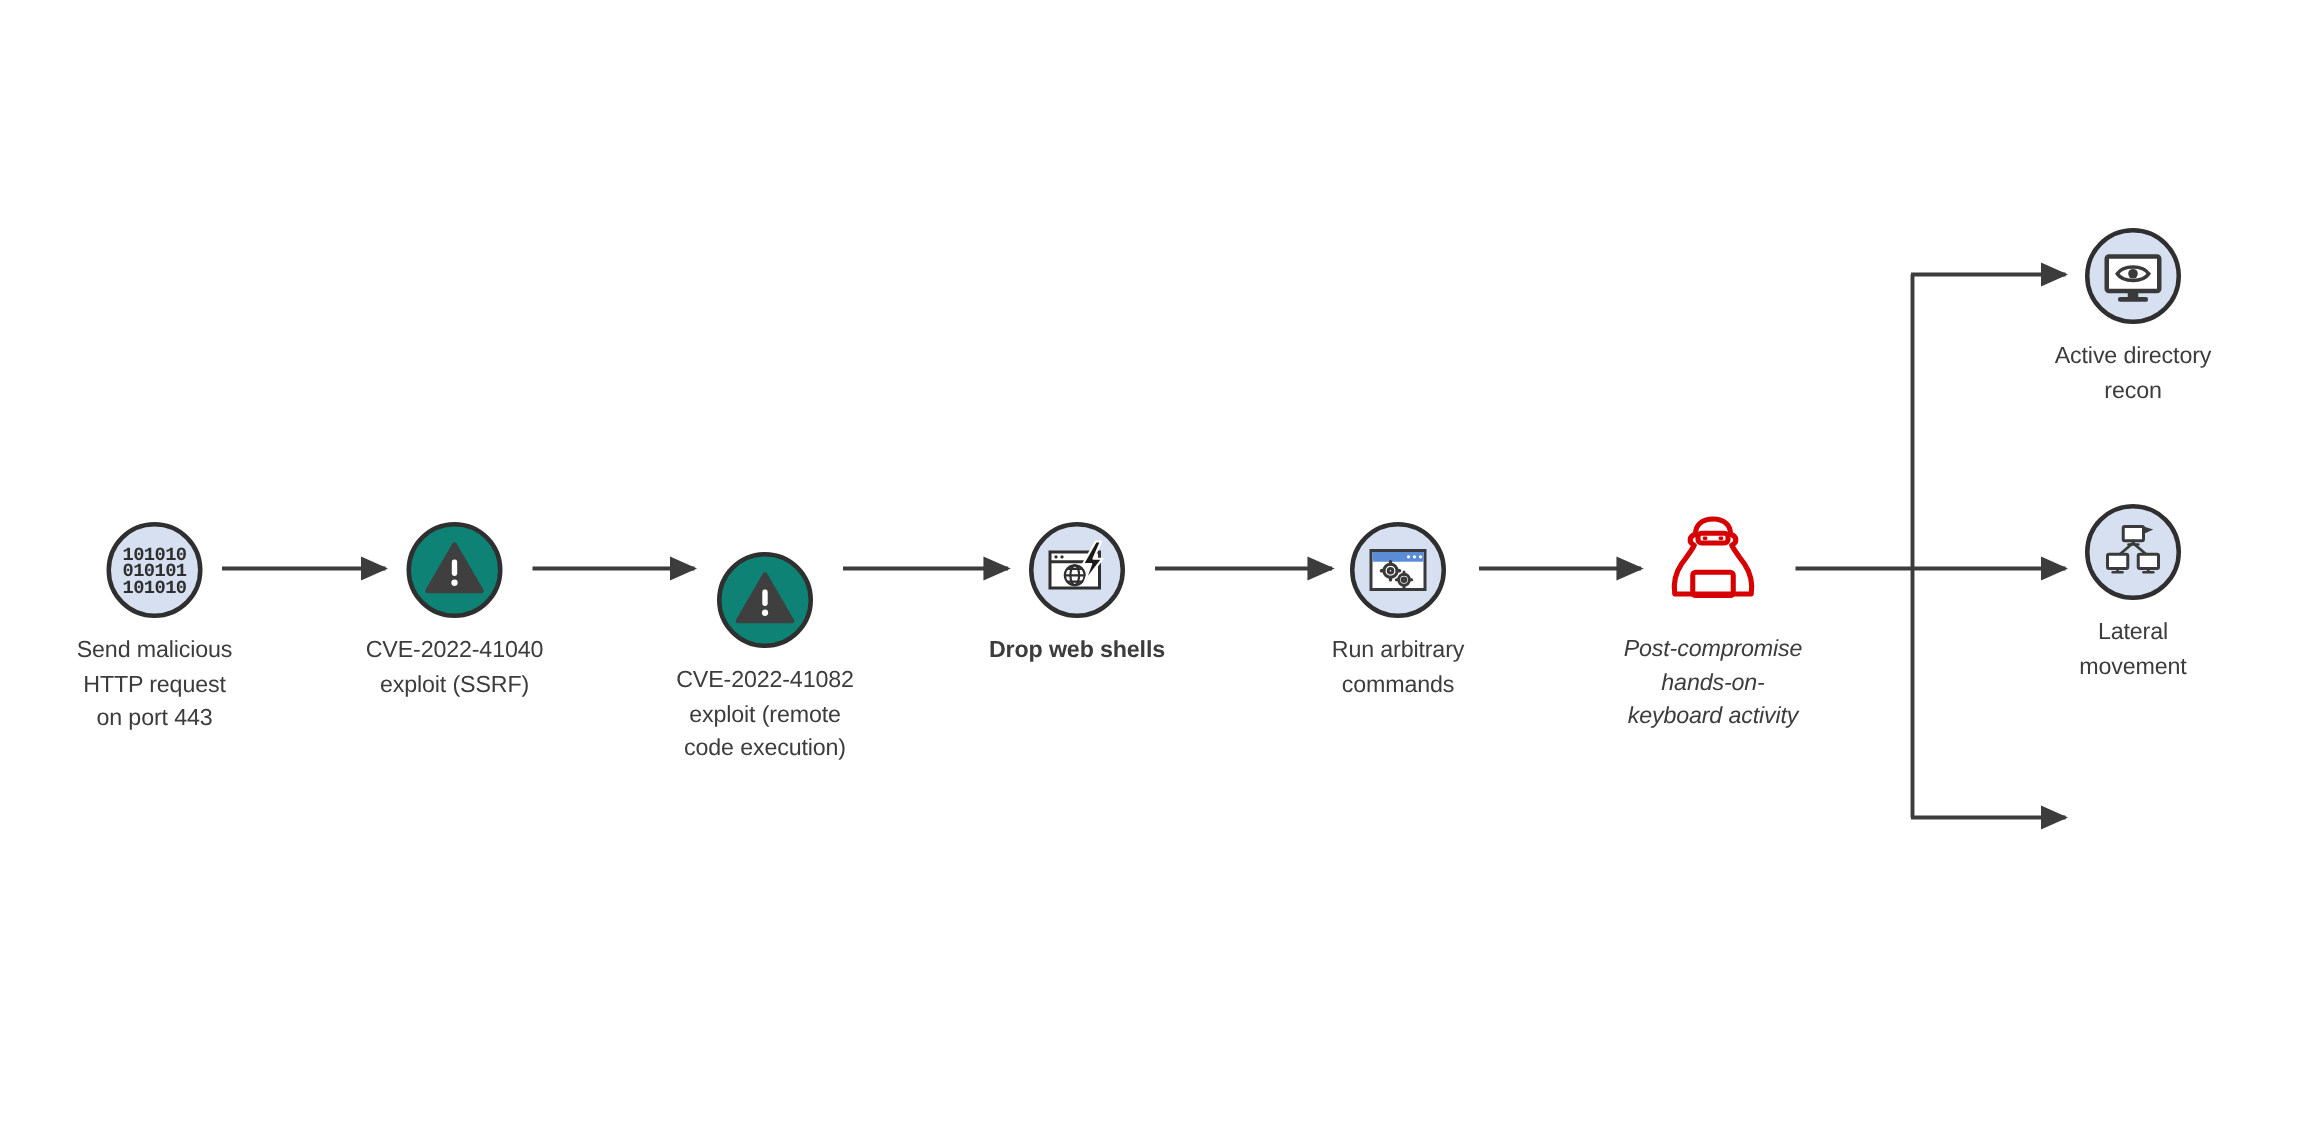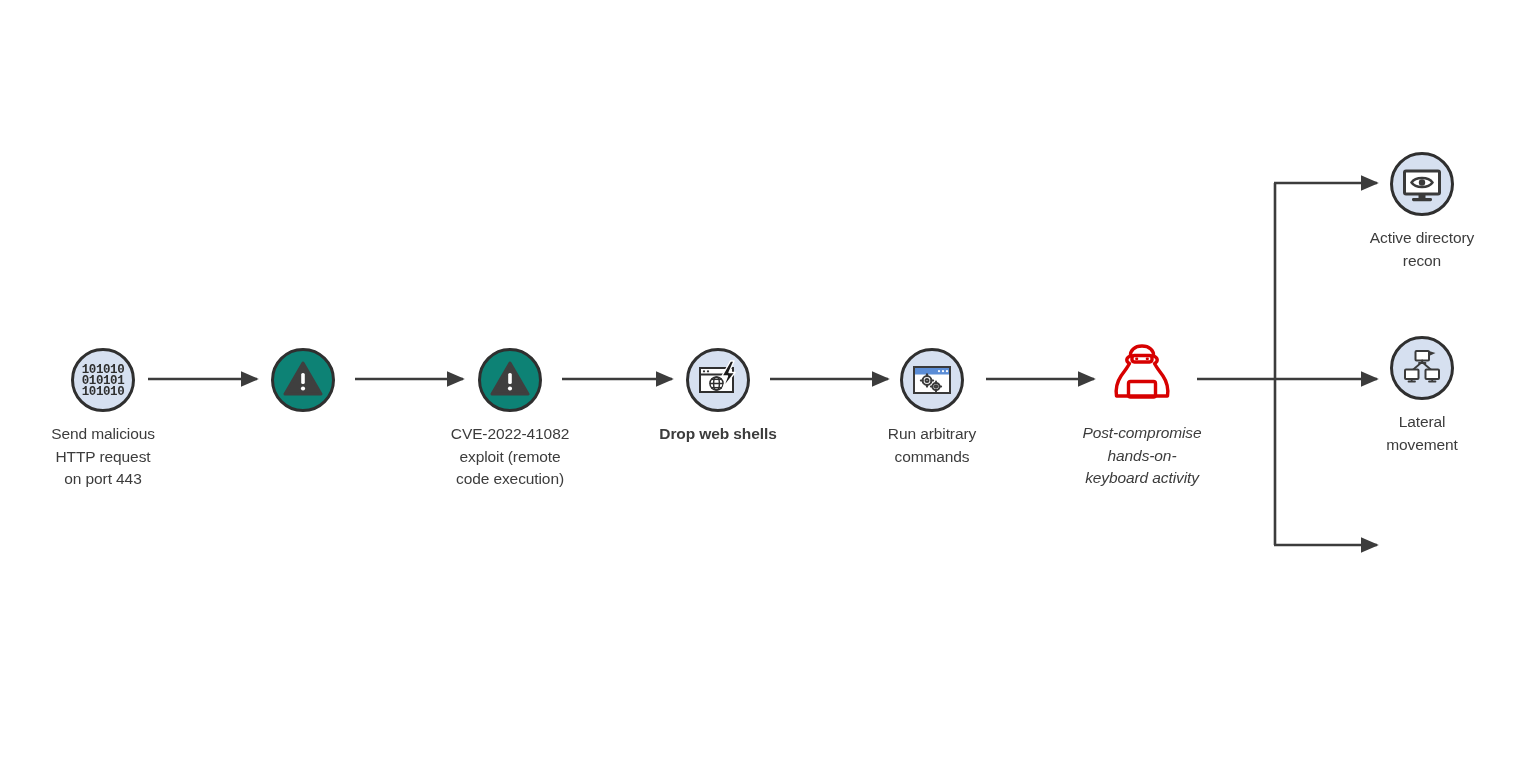"CVE-2022-41040" div.node-label { html: none -> <div>CVE-2022-41040 exploit (SSRF)</div> }
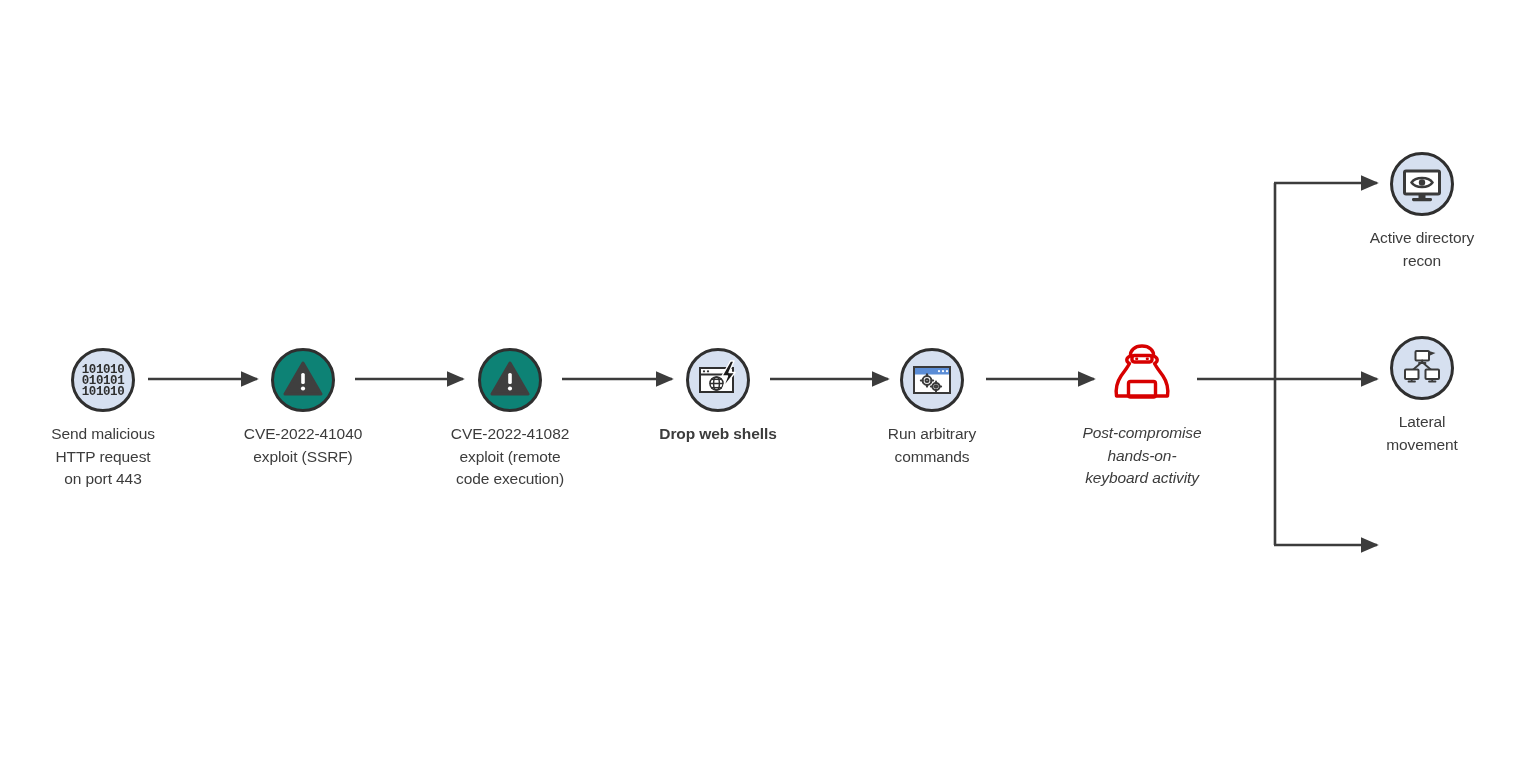"CVE-2022-41082" div.node { top: 347px -> 367px }
